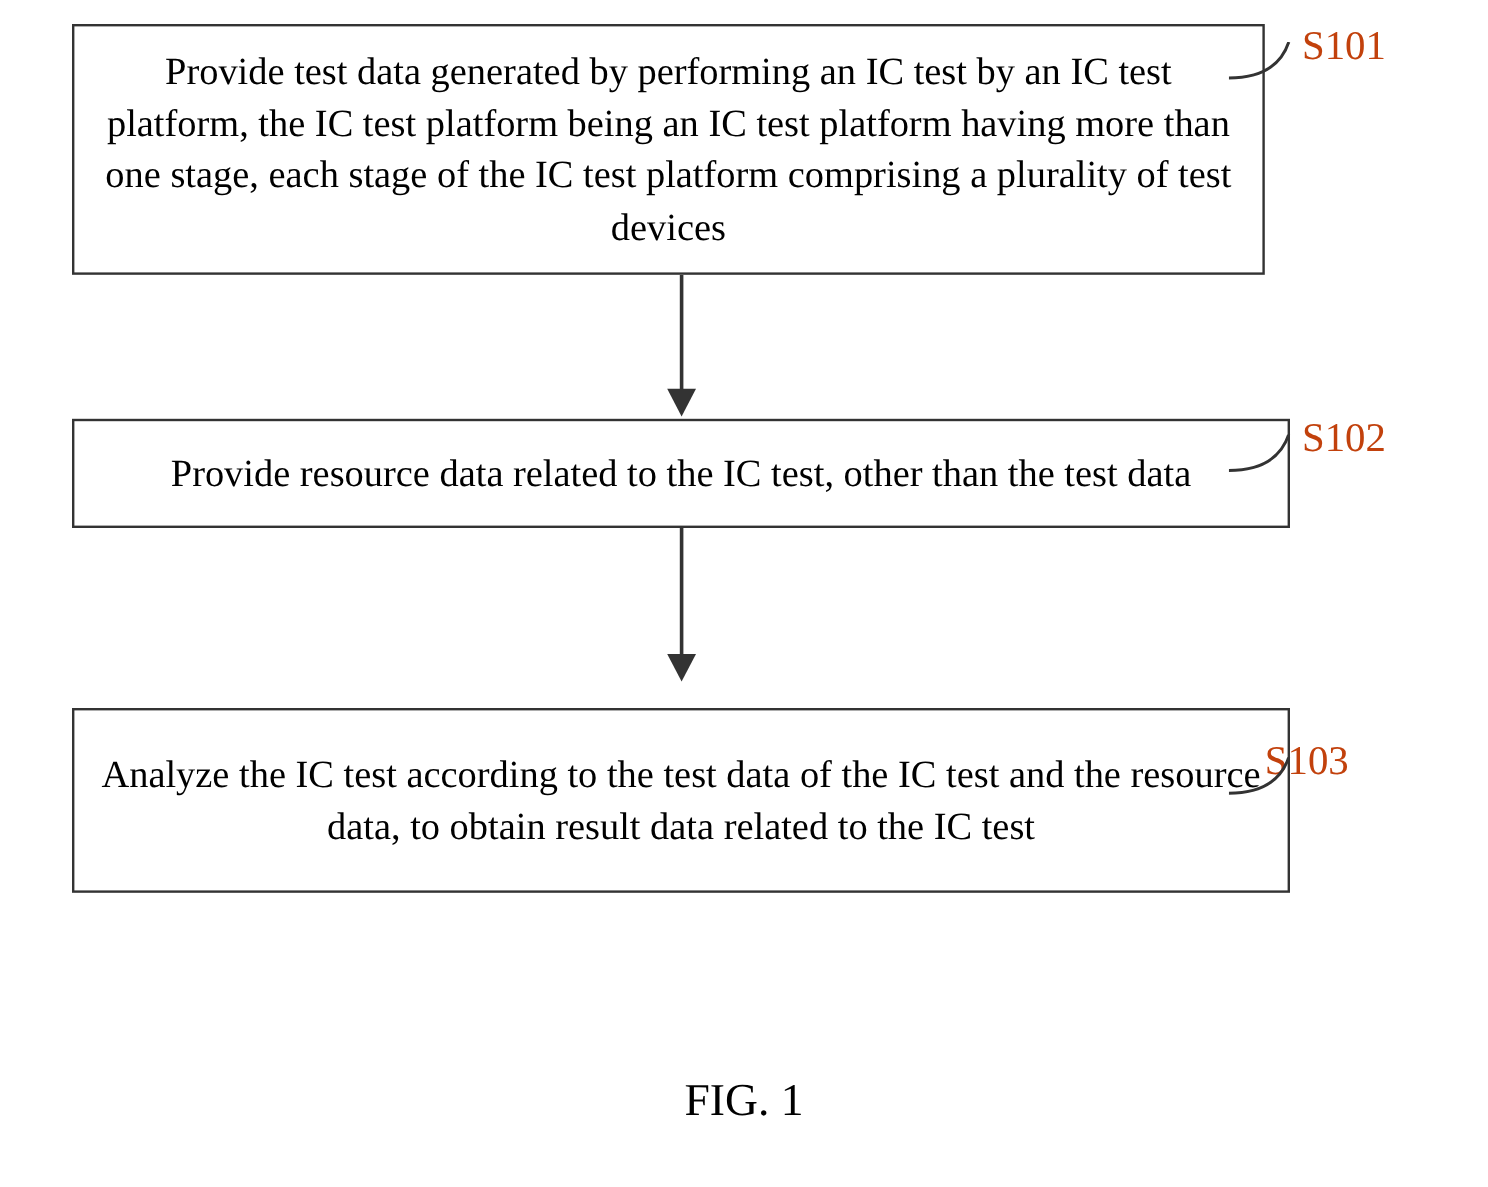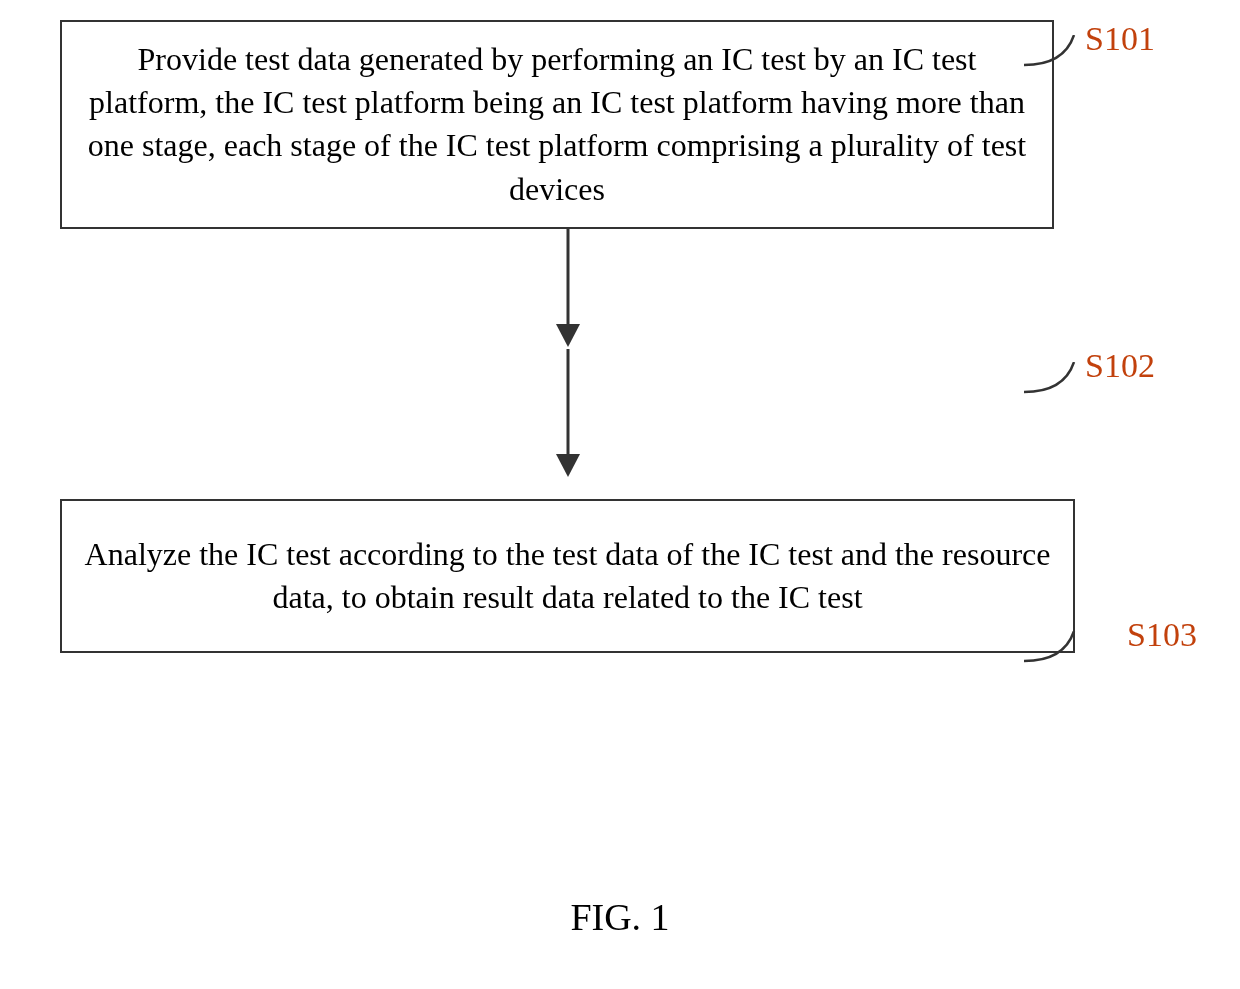"Provide resource data related to" div.box { html: none -> <div> <span>Provide resource data related to the IC test, other than the test data</span> </div> }
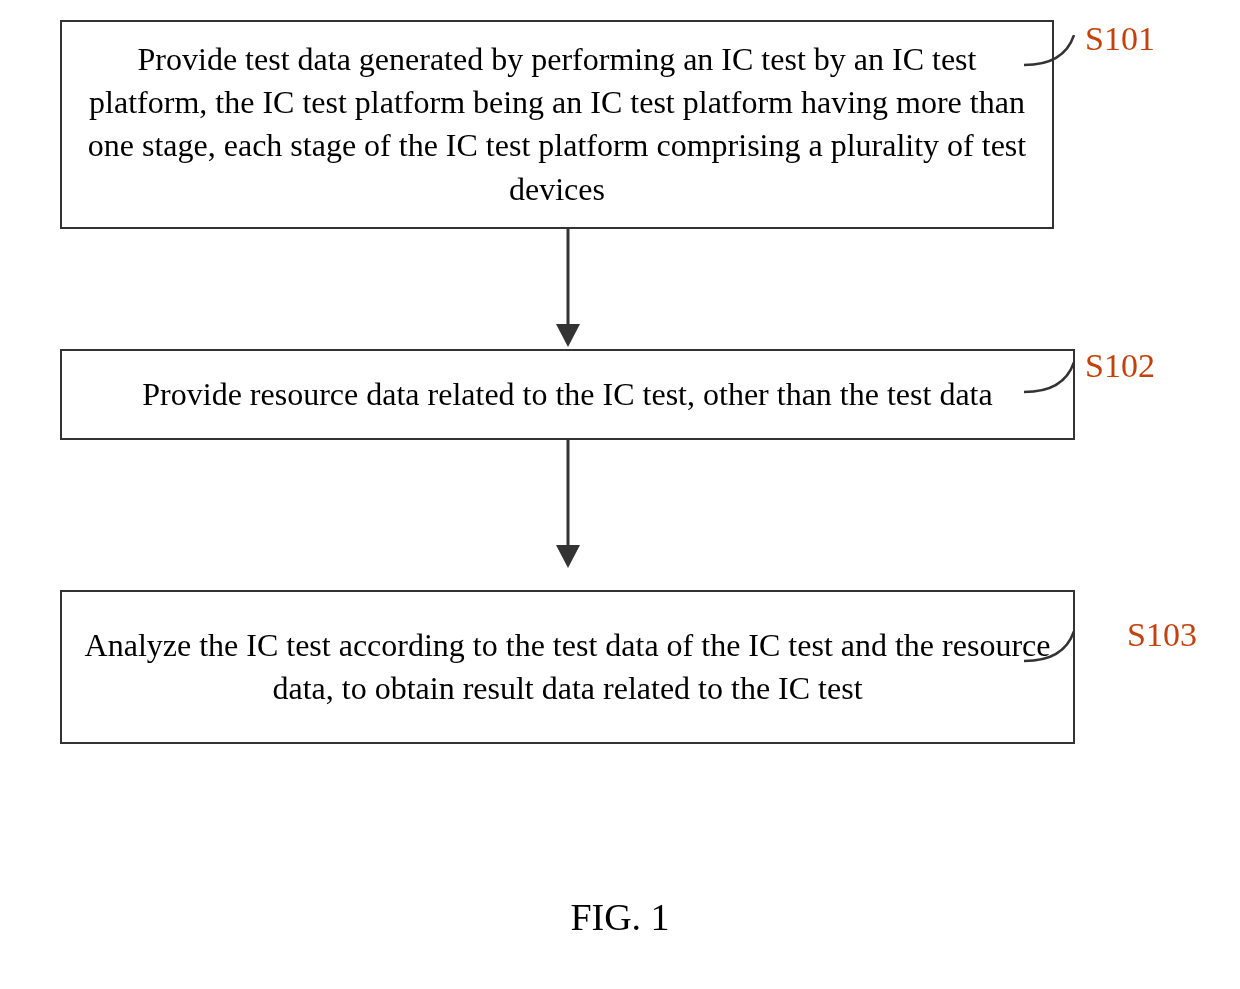"S103" .label3 { left: 1127px -> 1054px }
